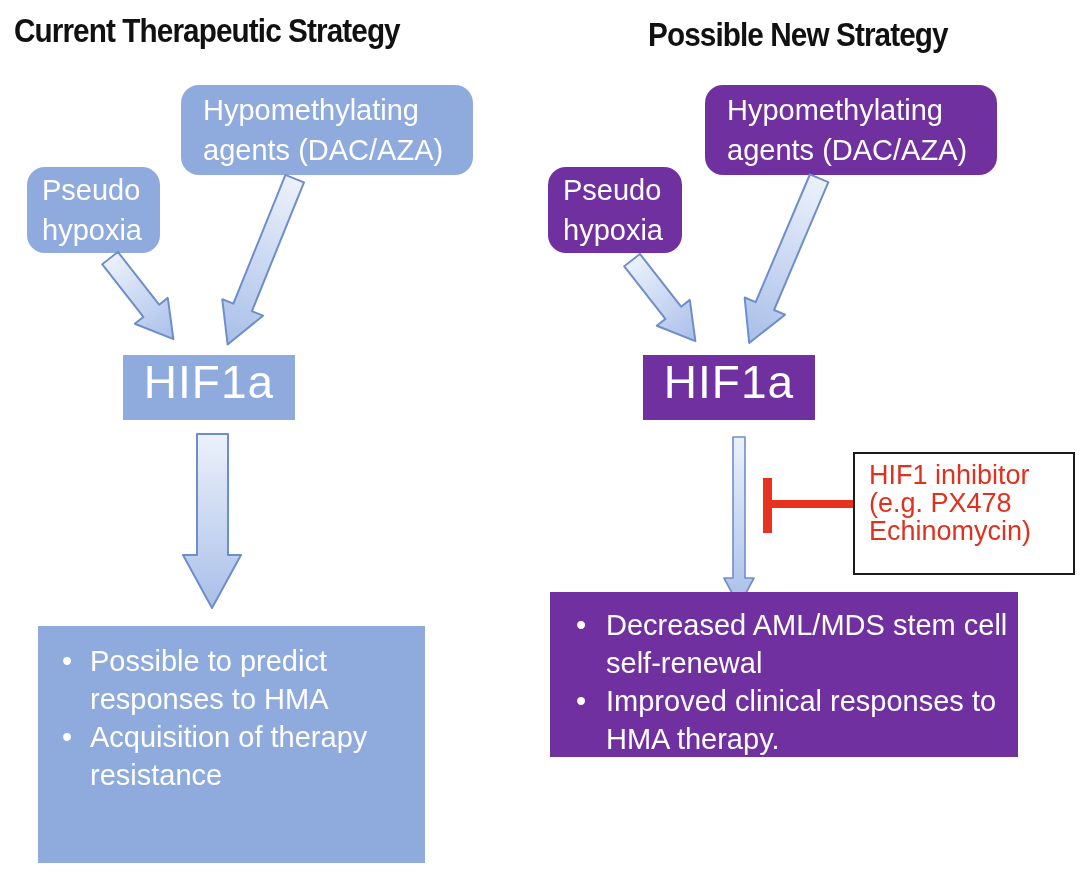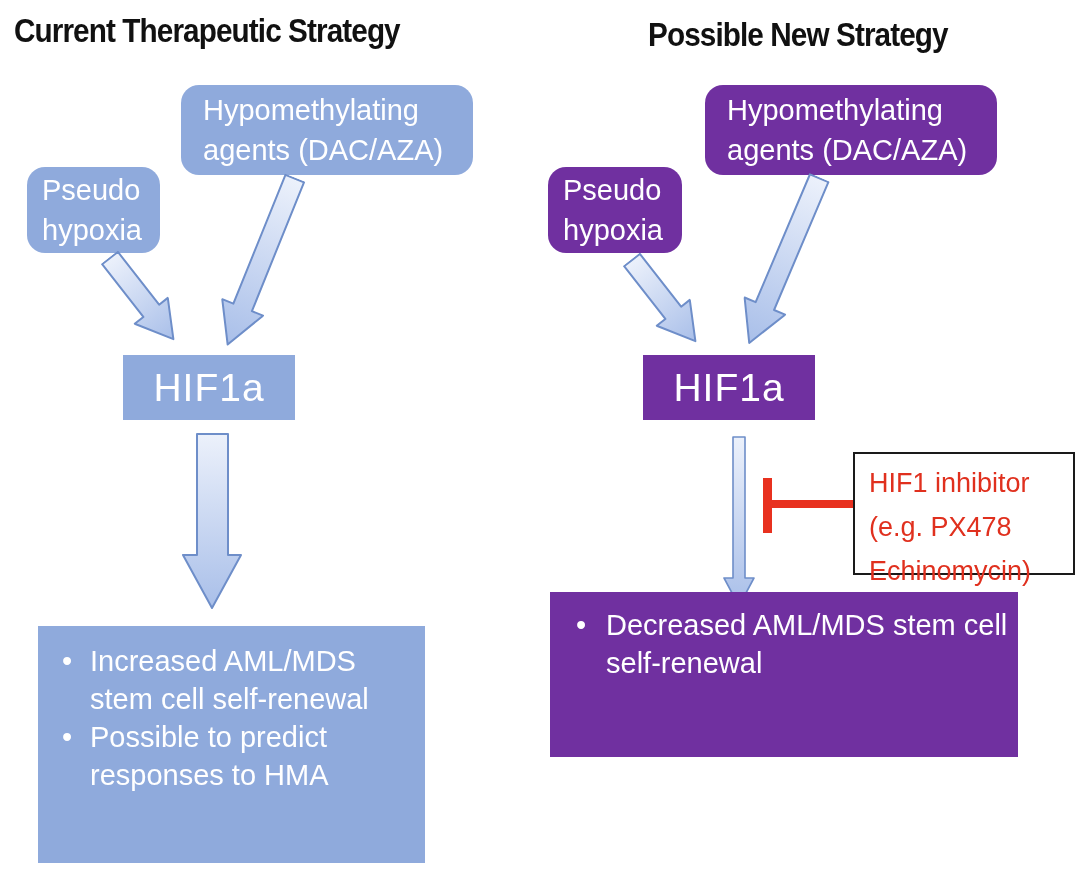"HIF1a" .hif { align-items: center -> none; font-size: 39px -> 46px }
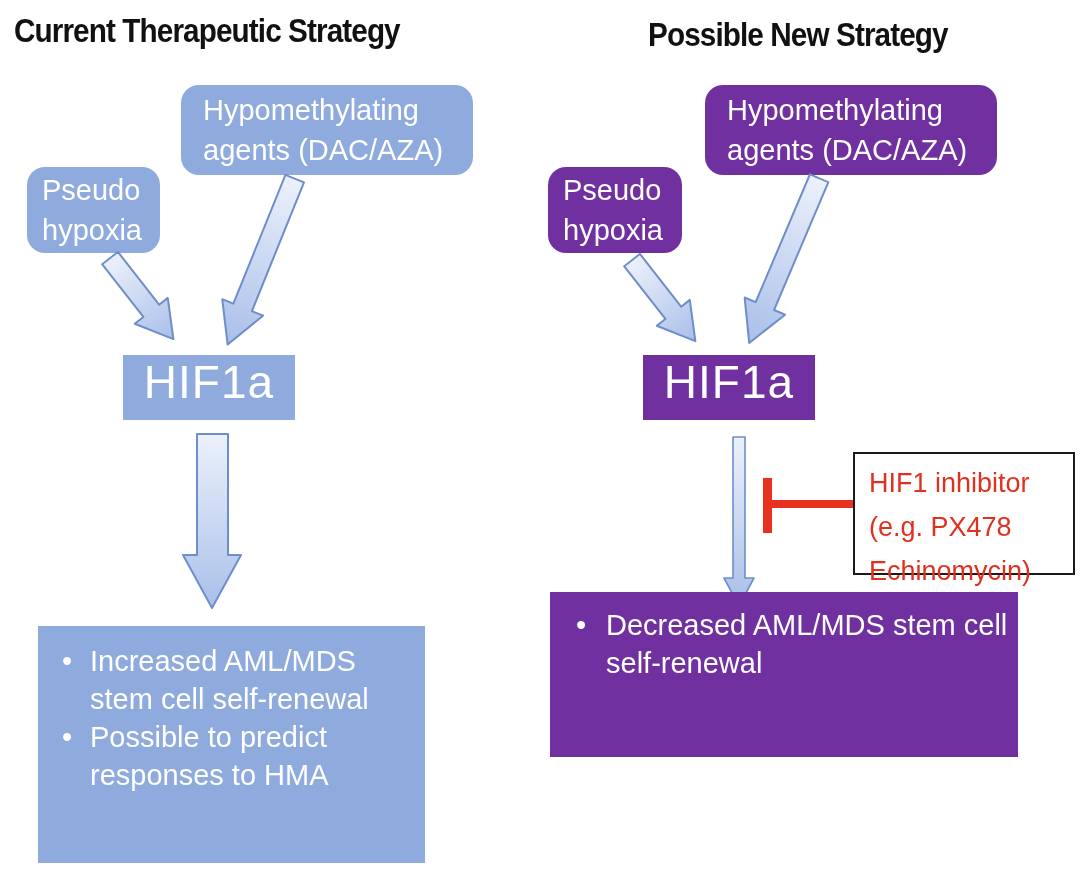"HIF1 inhibitor (e.g. PX478 Echinomycin)" #inhibitor-box { line-height: 44px -> 28px }
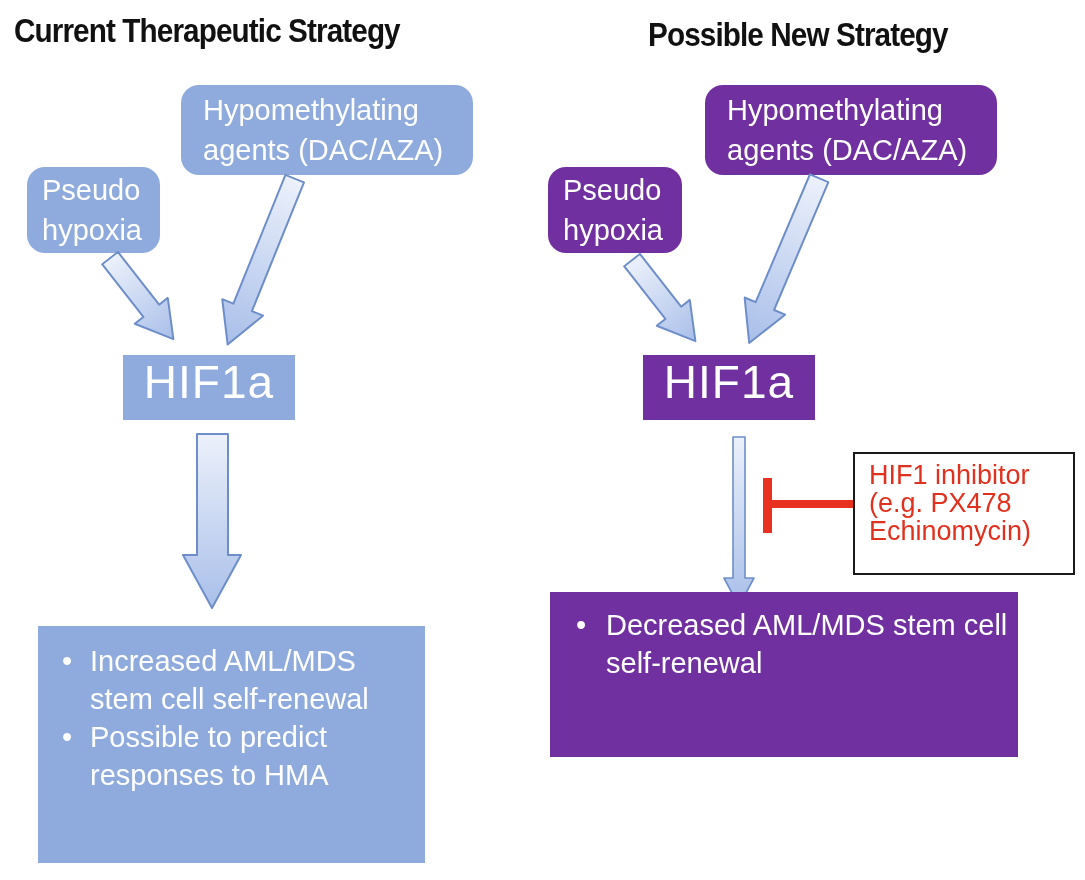"Increased AML/MDS stem cell self-renewal" li { html: <li><span>Increased AML/MDS stem cell self-renewal</span></li> -> none }
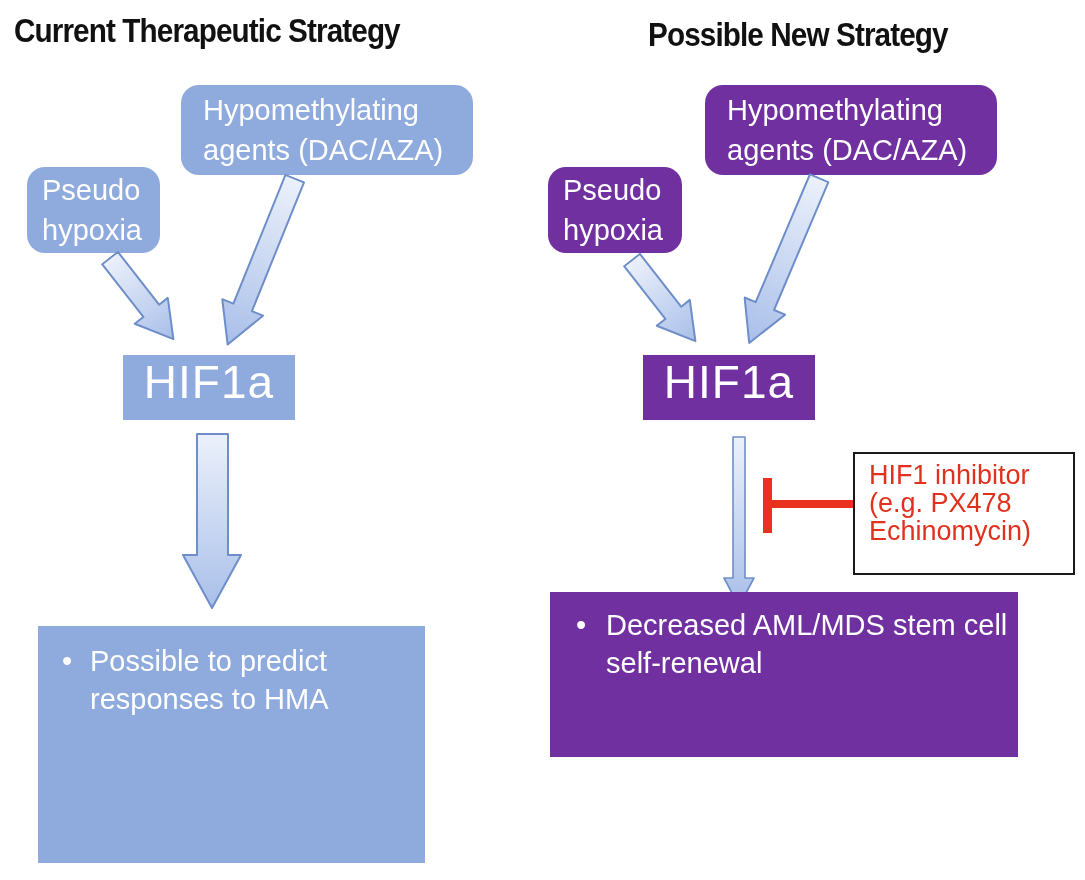"Improved clinical responses to HMA" li { html: none -> <li><span>Improved clinical responses to HMA therapy.</span></li> }
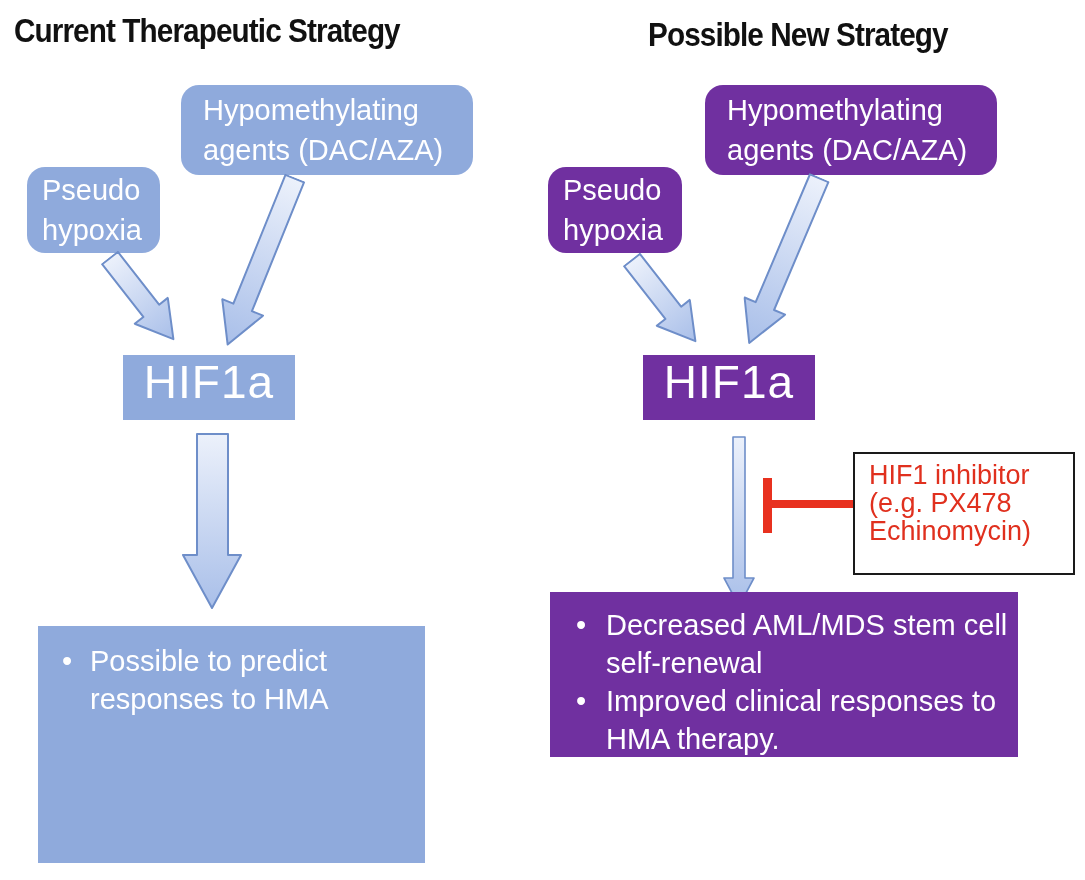"Acquisition of therapy resistance" li { html: none -> <li><span>Acquisition of therapy resistance</span></li> }
